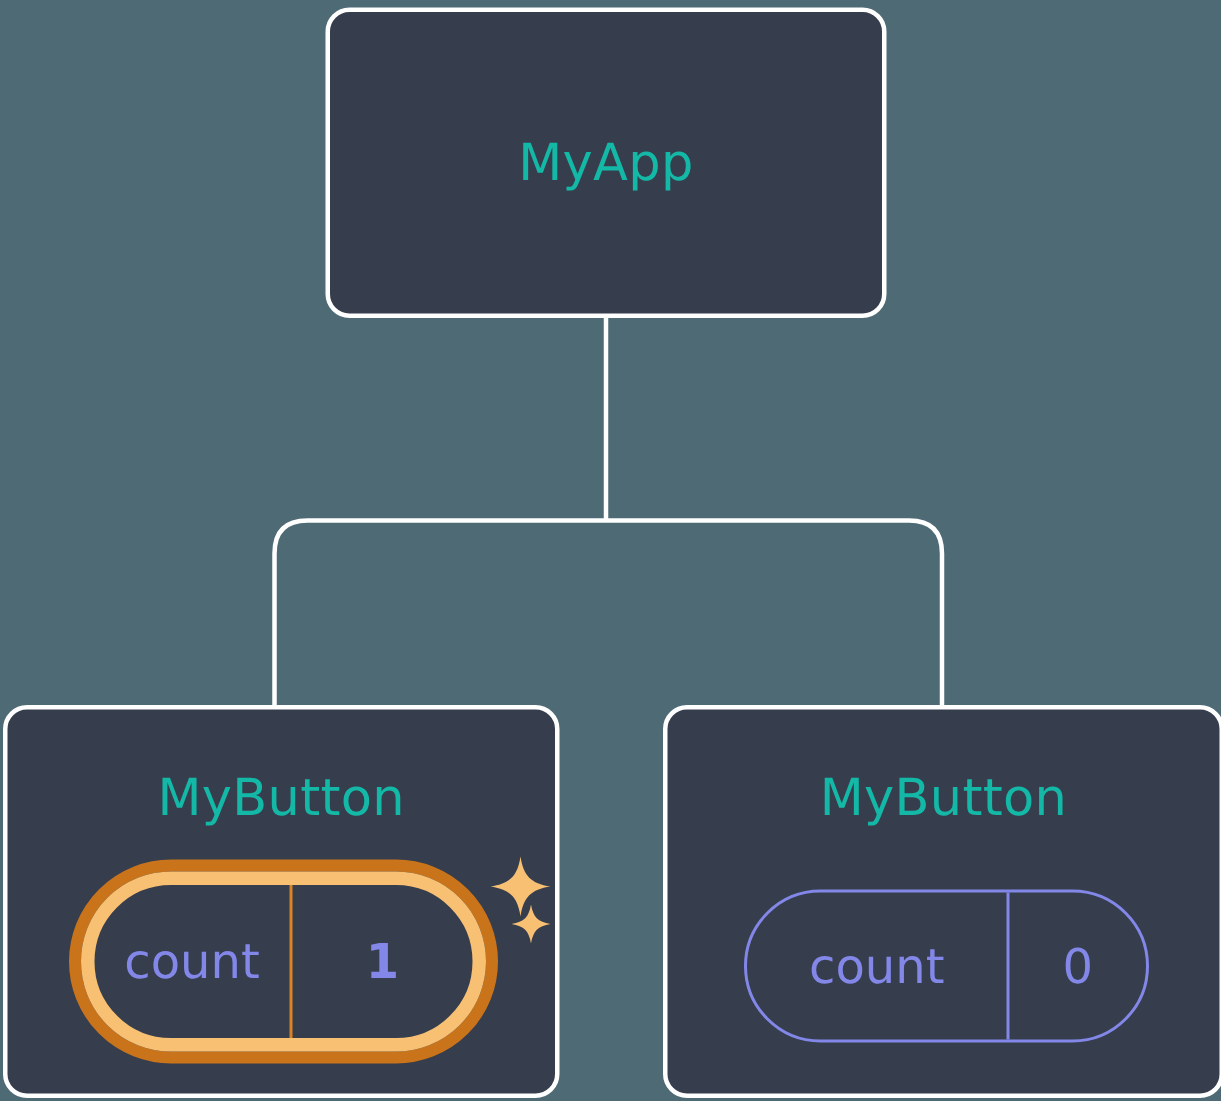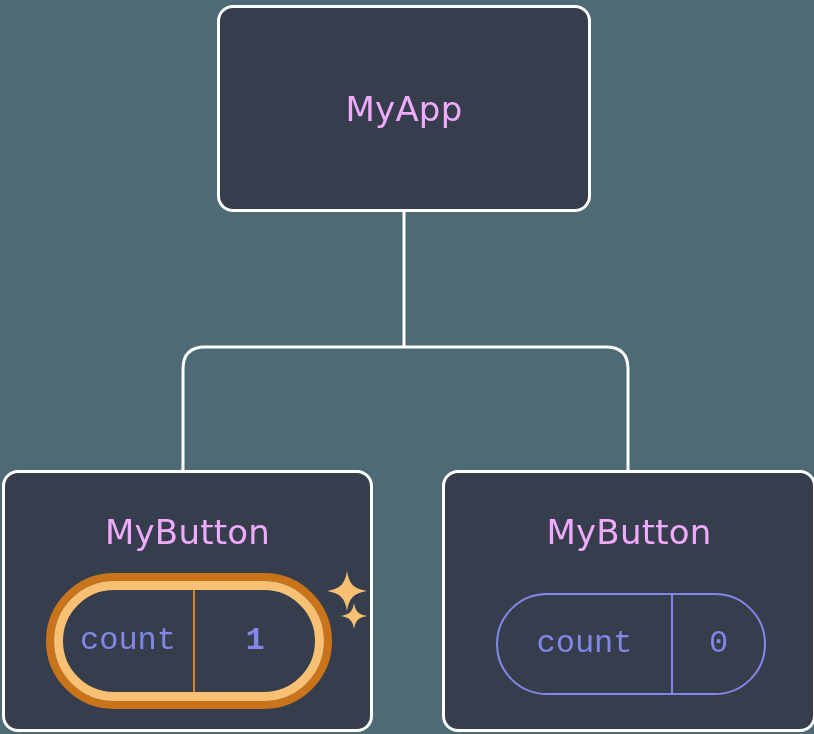"MyApp" .card-title { color: #f0abfc -> #14b8a6 }
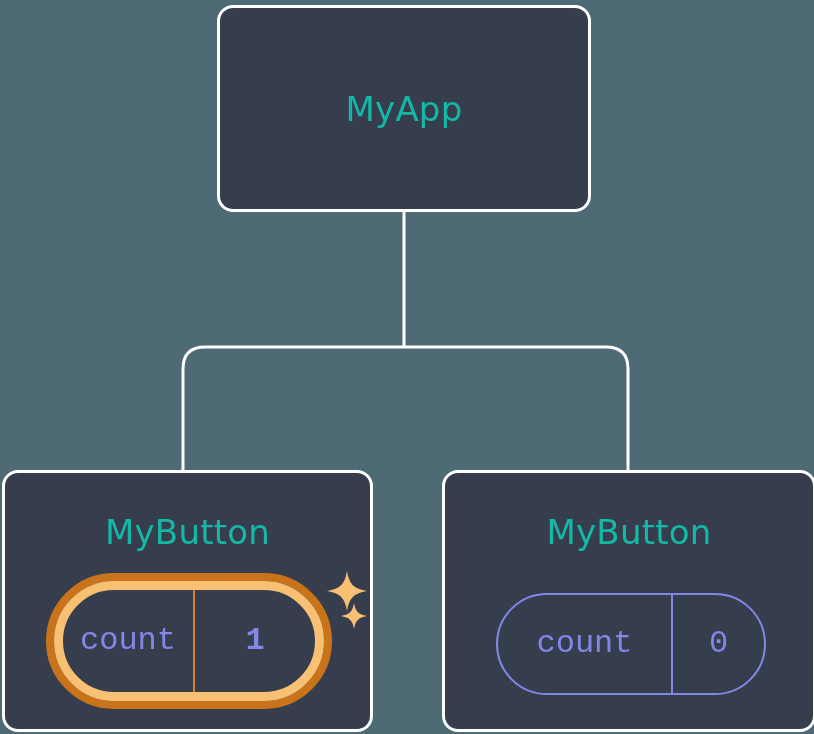"count" .pill-key, .pill-val { font-family: Liberation Mono, monospace -> none }
